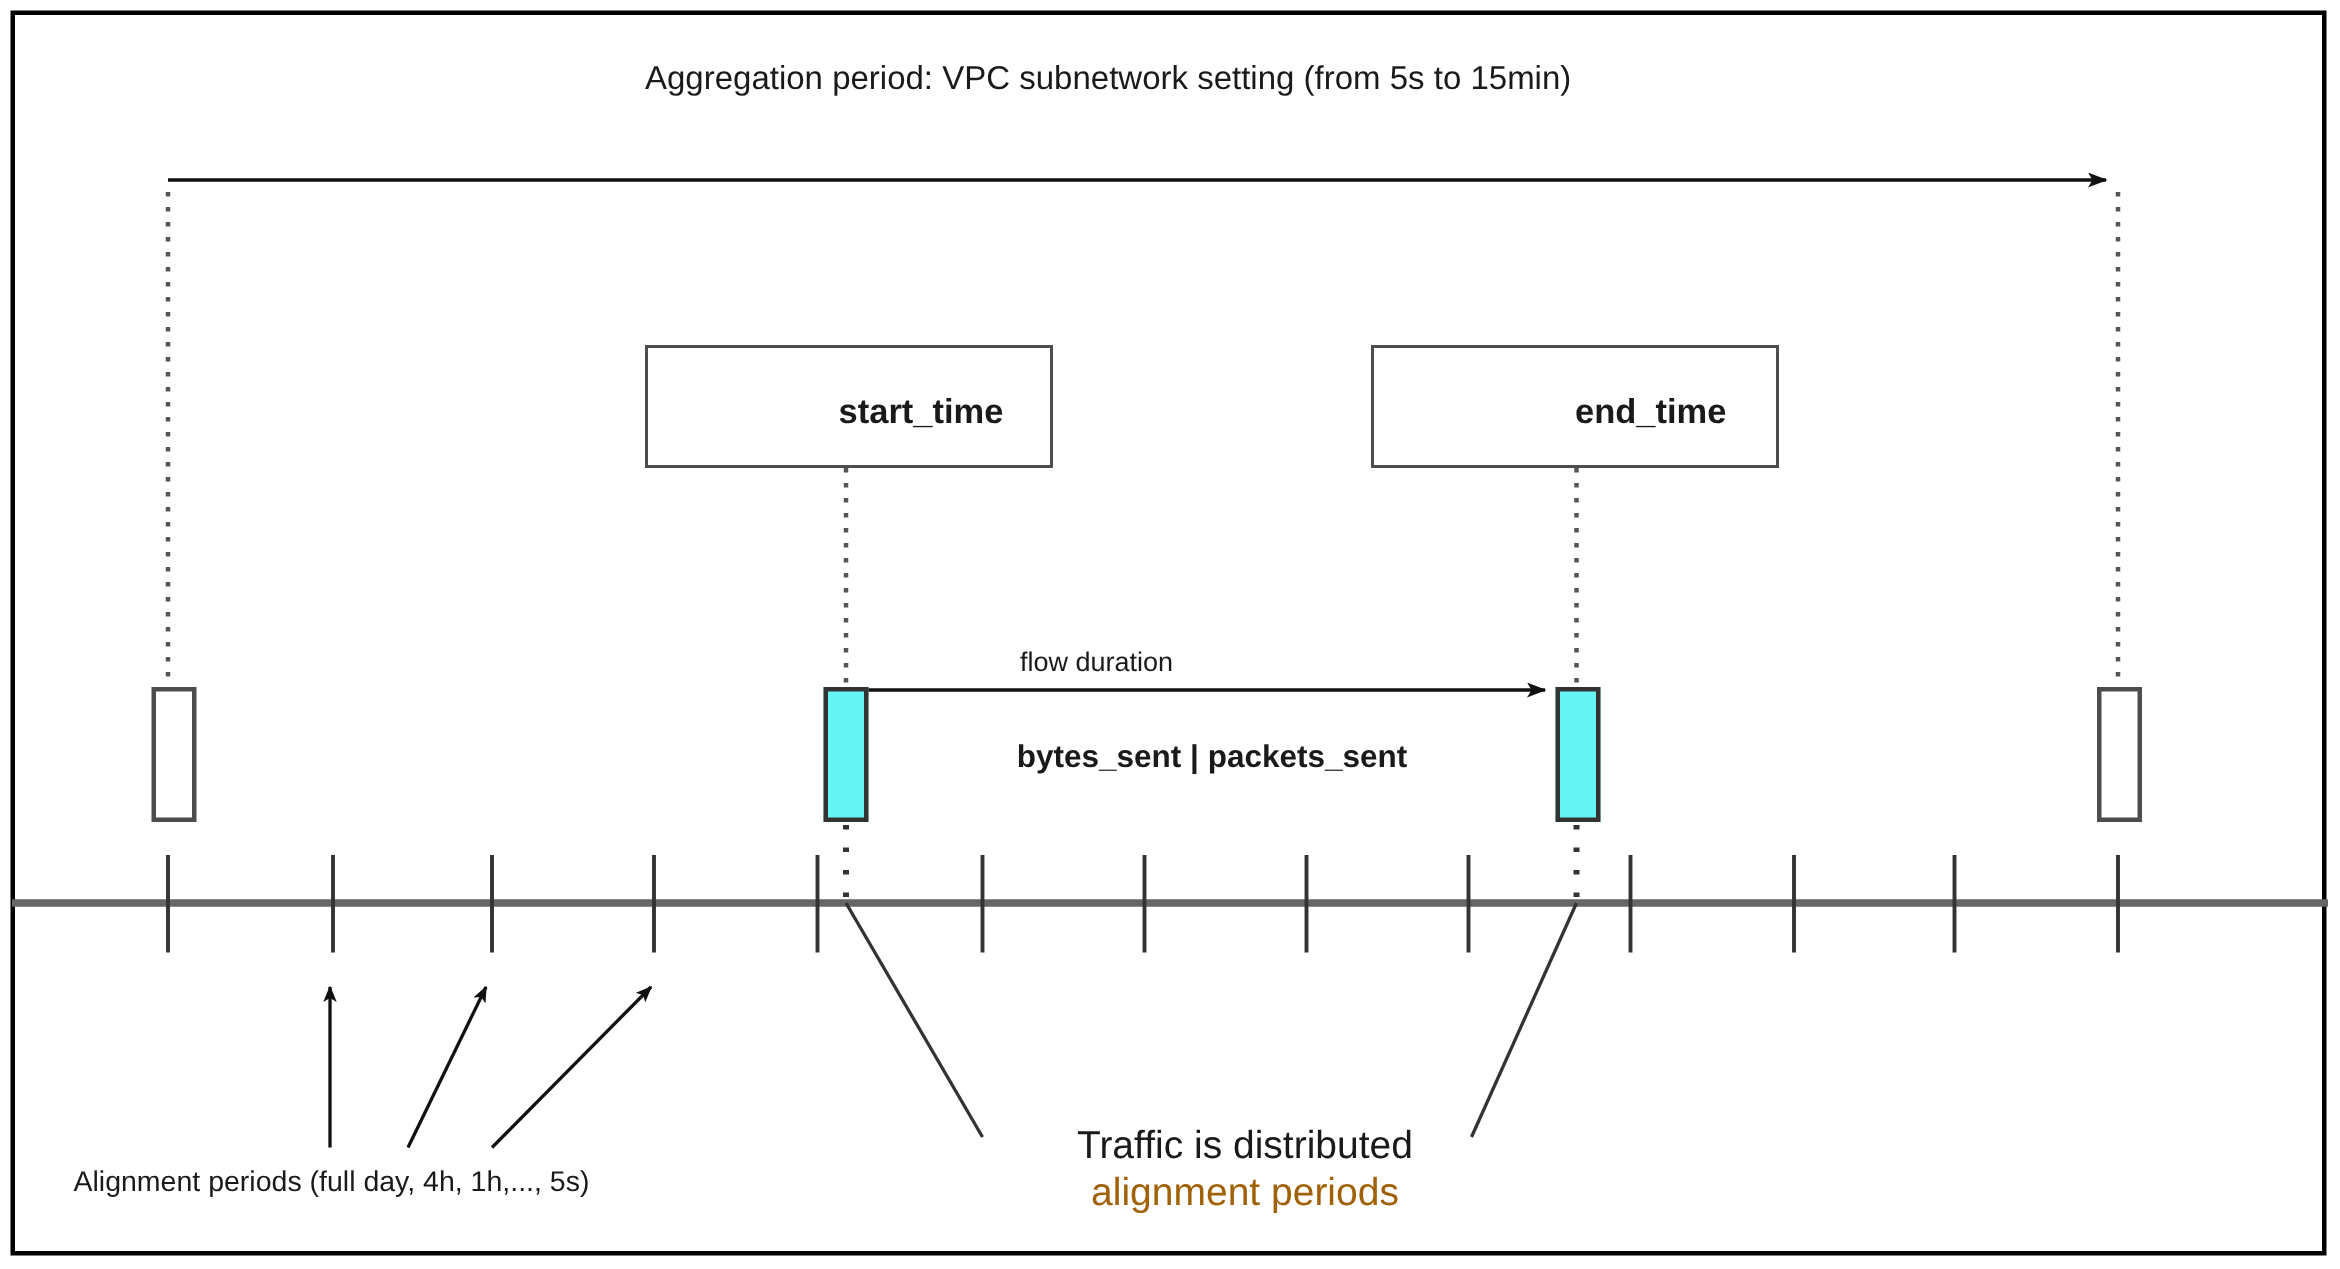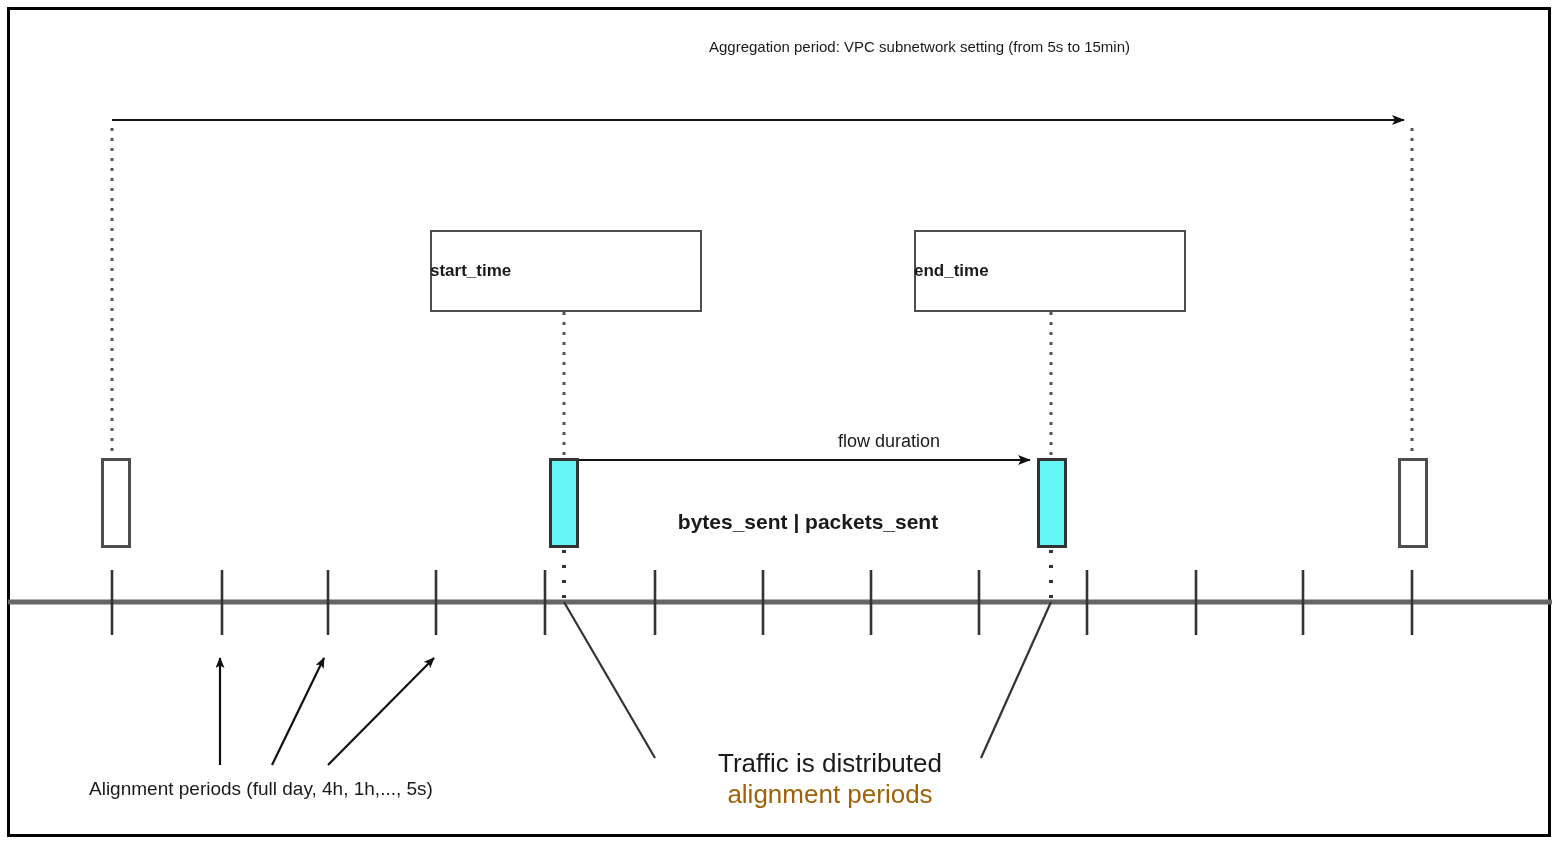"Aggregation period: VPC subnetwork" .title-lbl { font-size: 15px -> 22px; text-align: right -> left }
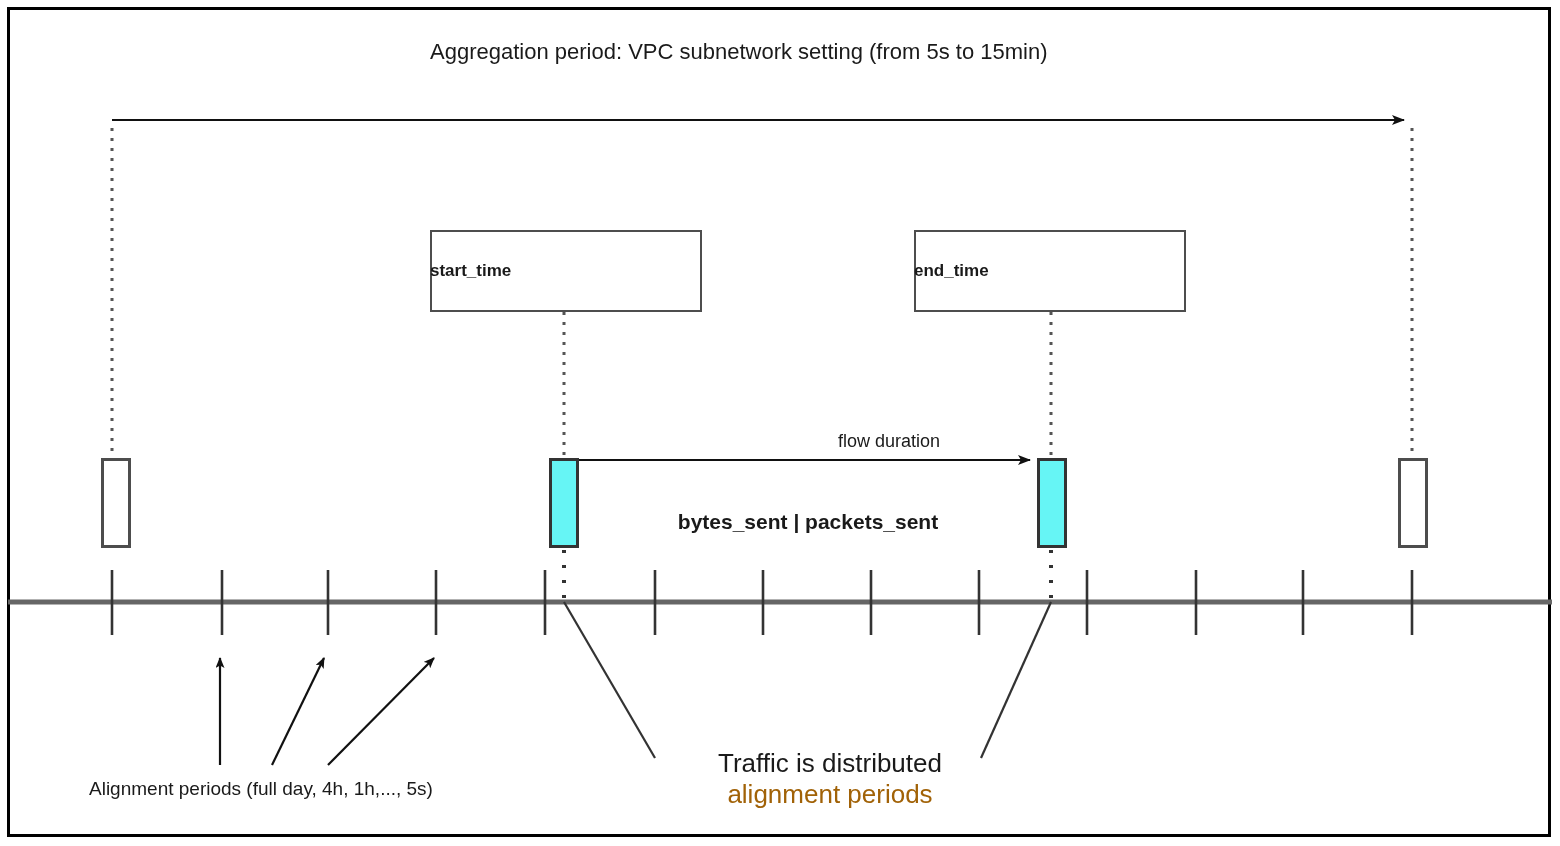"start_time" .box-lbl { font-size: 17px -> 23px; padding-left: none -> 48px; text-align: none -> center }
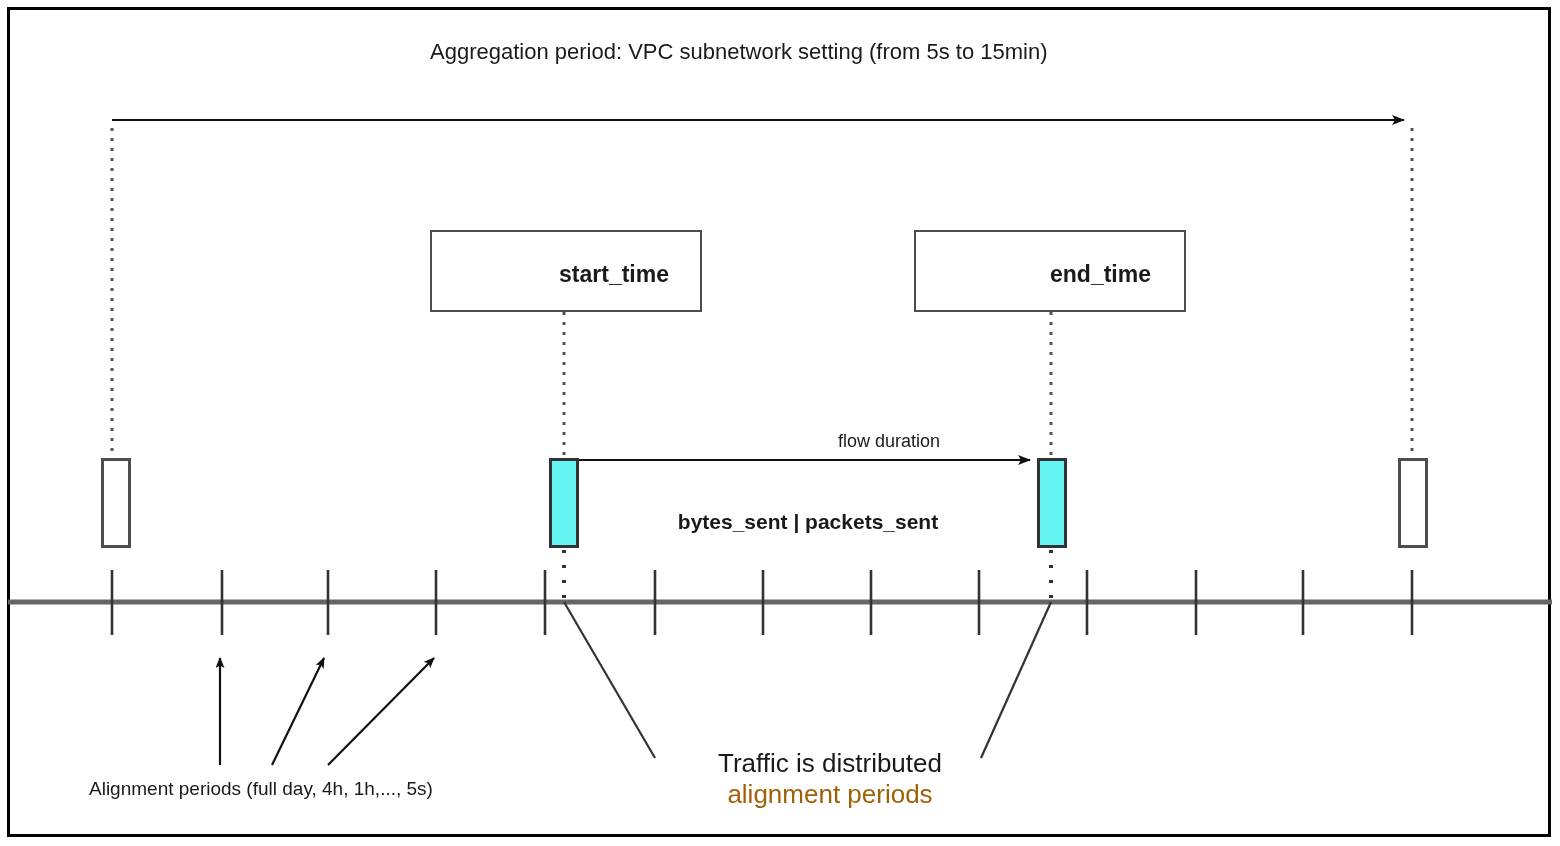"flow duration" .flow-lbl { text-align: right -> left }
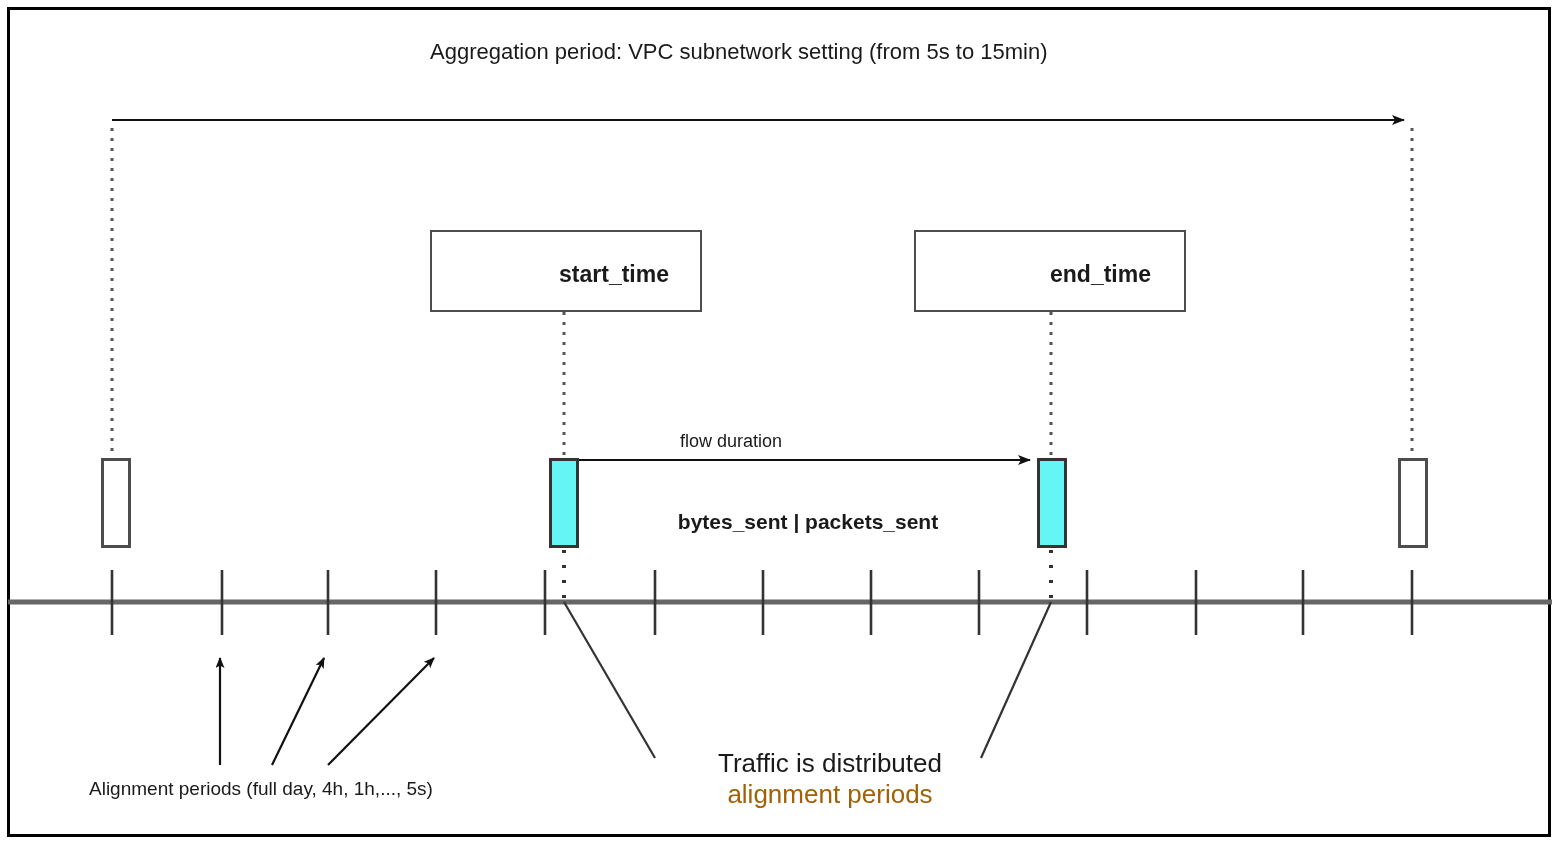"bytes_sent | packets_sent" div.lbl { top: 509px -> 492px }
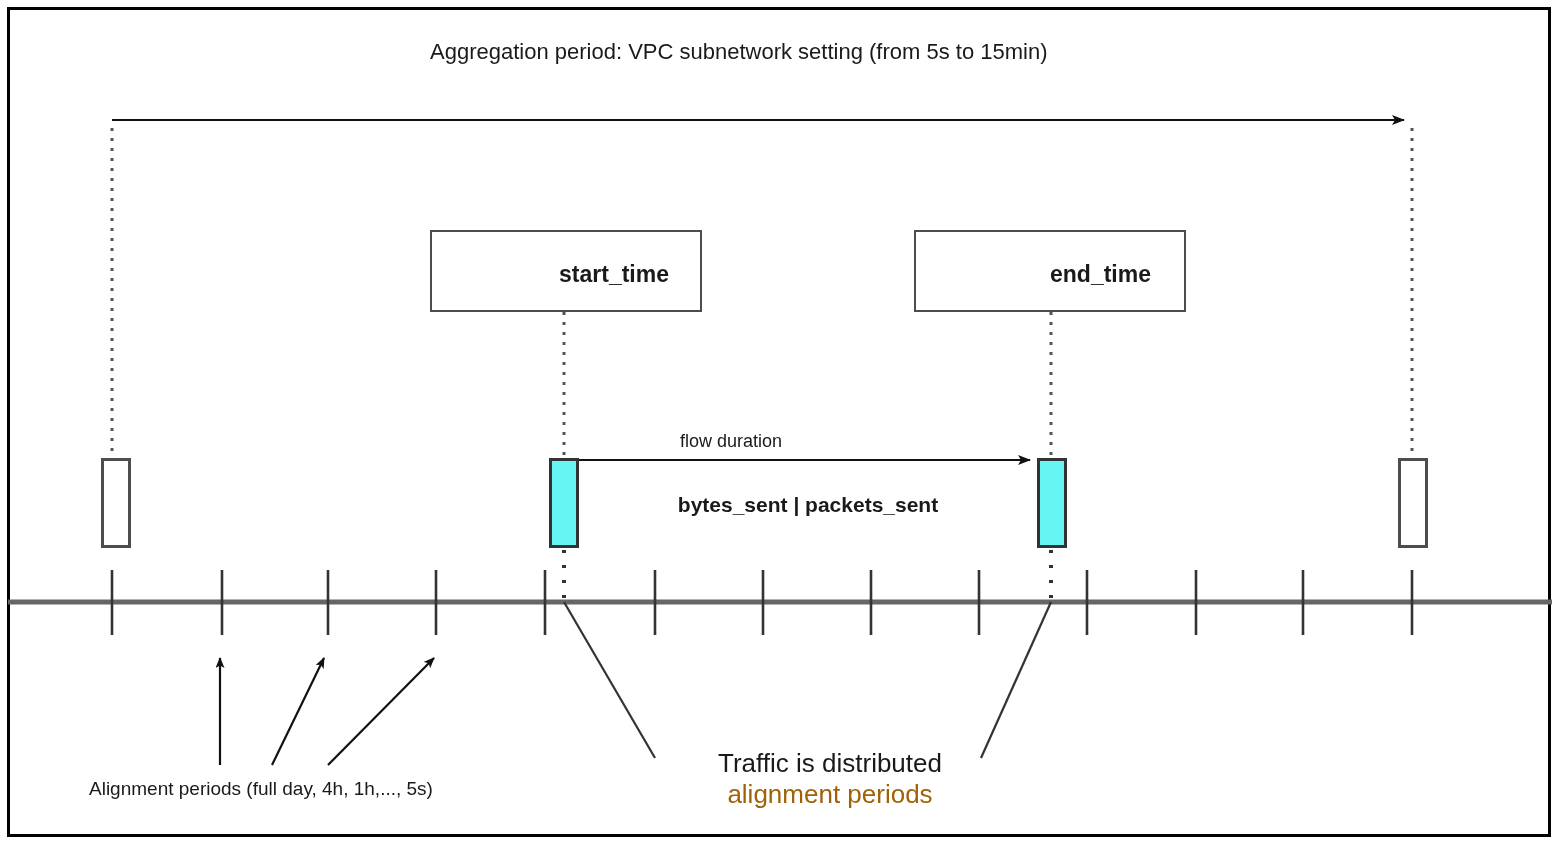"Alignment periods (full day, 4h," div.lbl { margin-left: 40px -> none }
